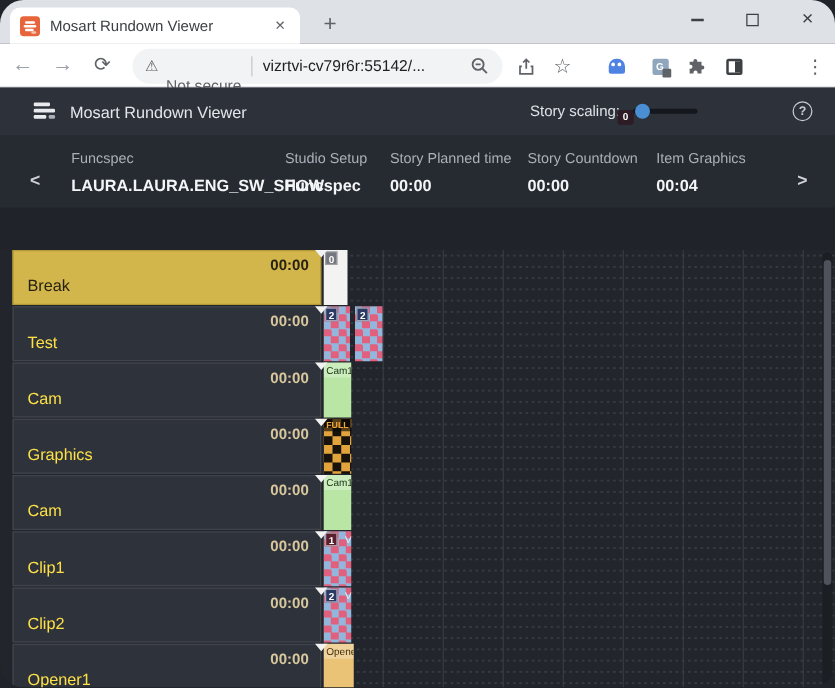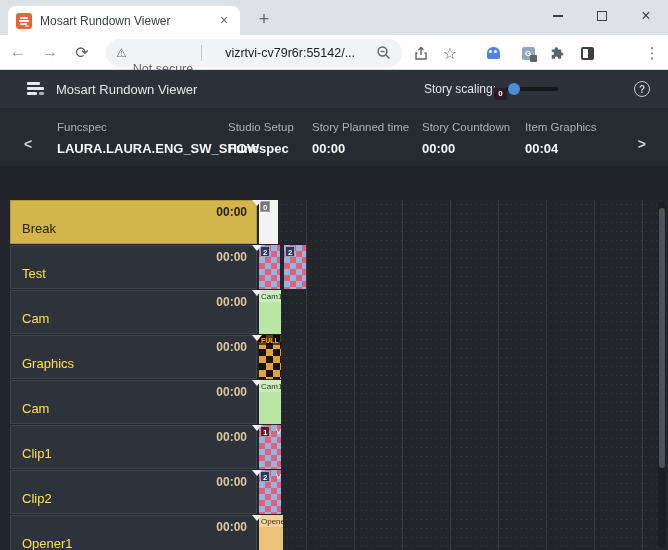"Mosart Rundown Viewer" .page { border-radius: none -> 19px }
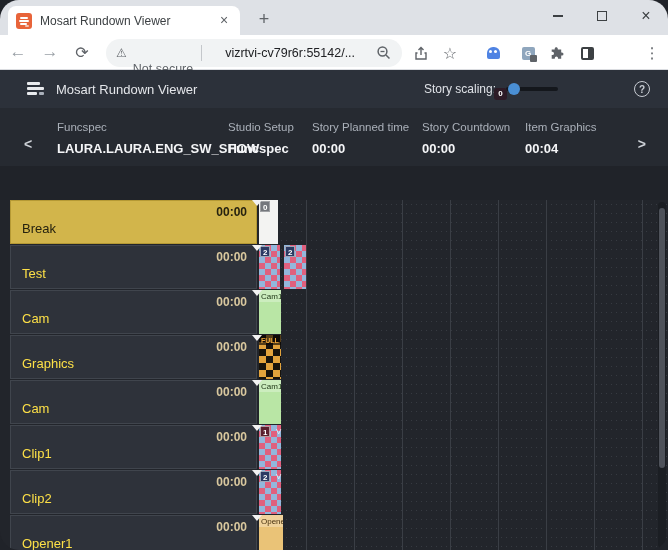"vizrtvi-cv79r6r:55142/..." .url { text-align: center -> none }
